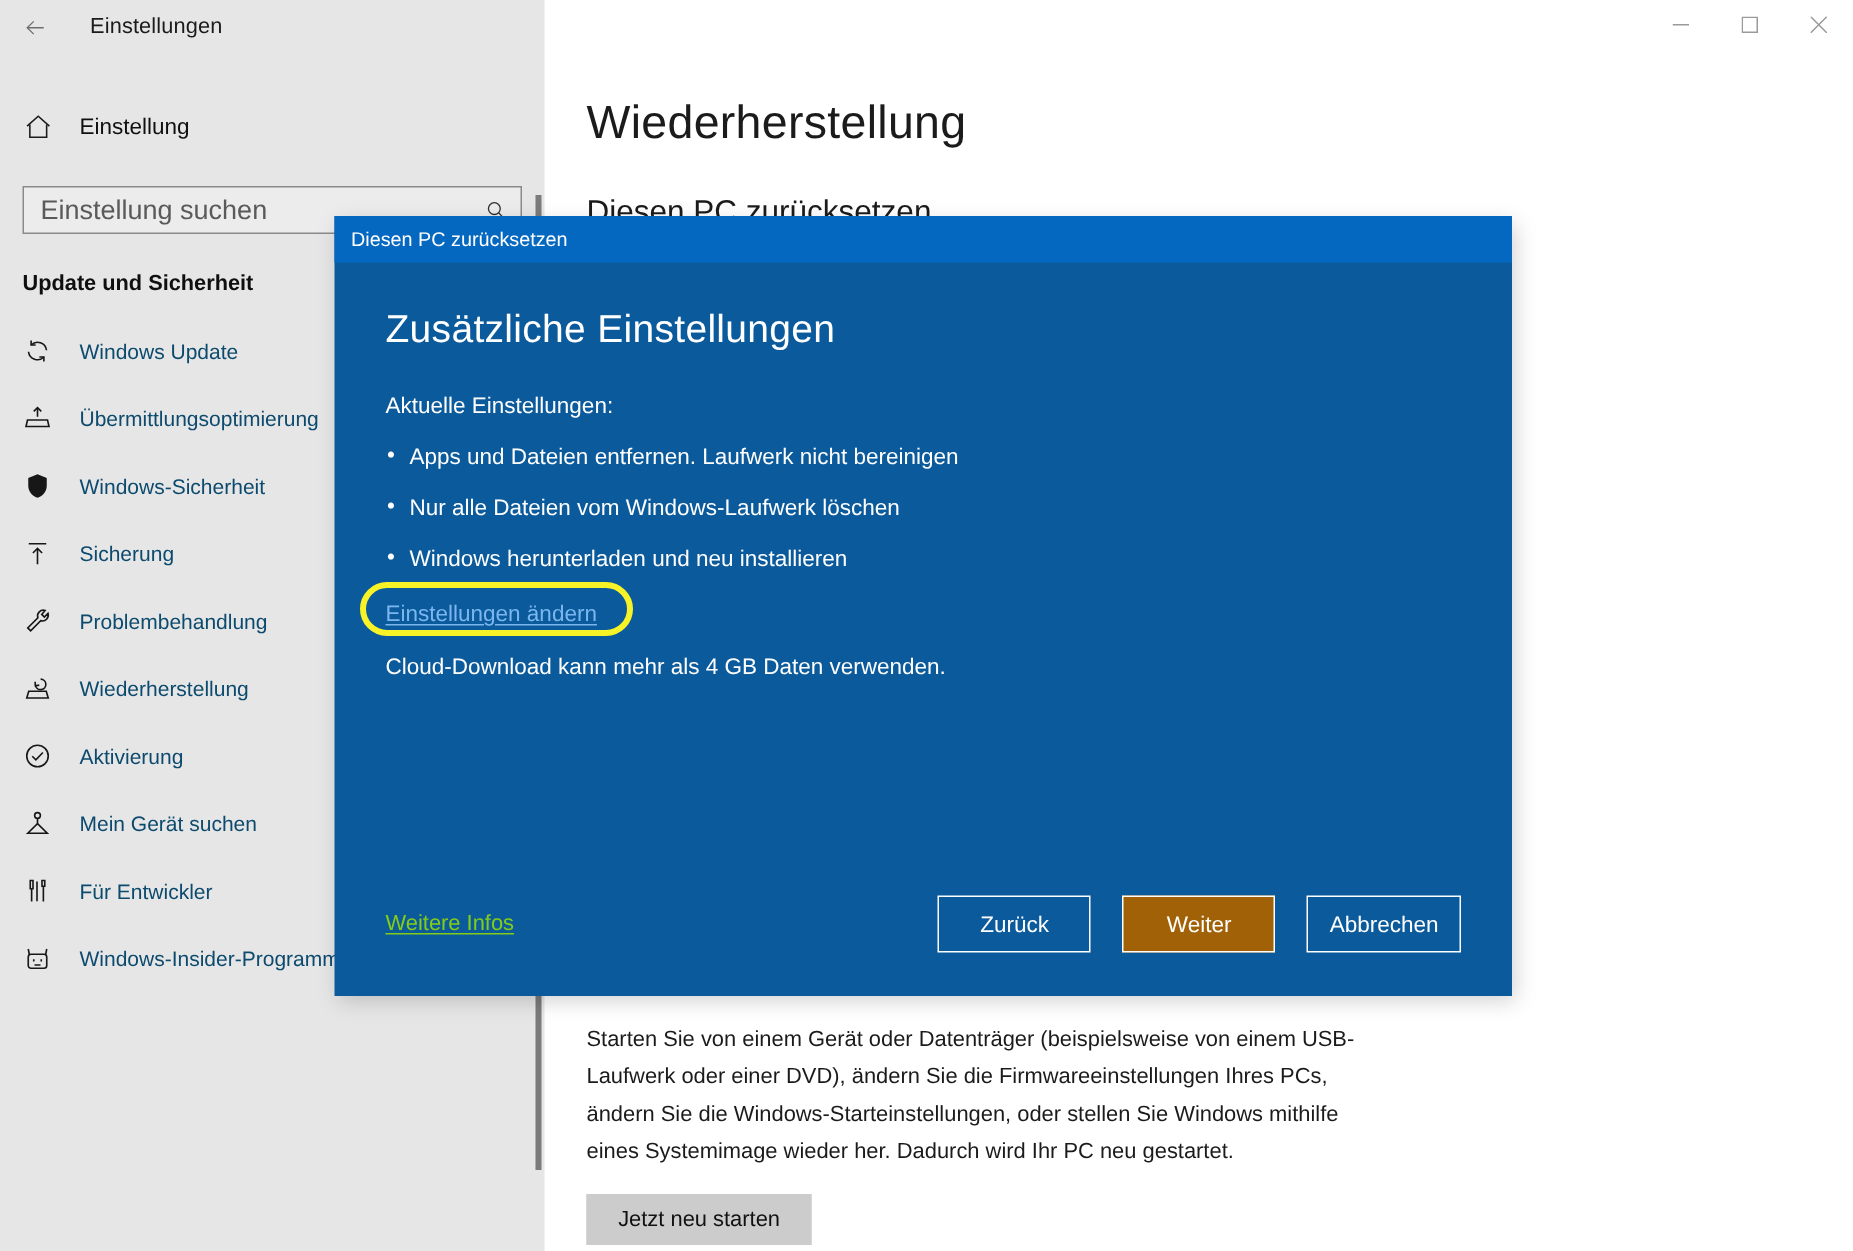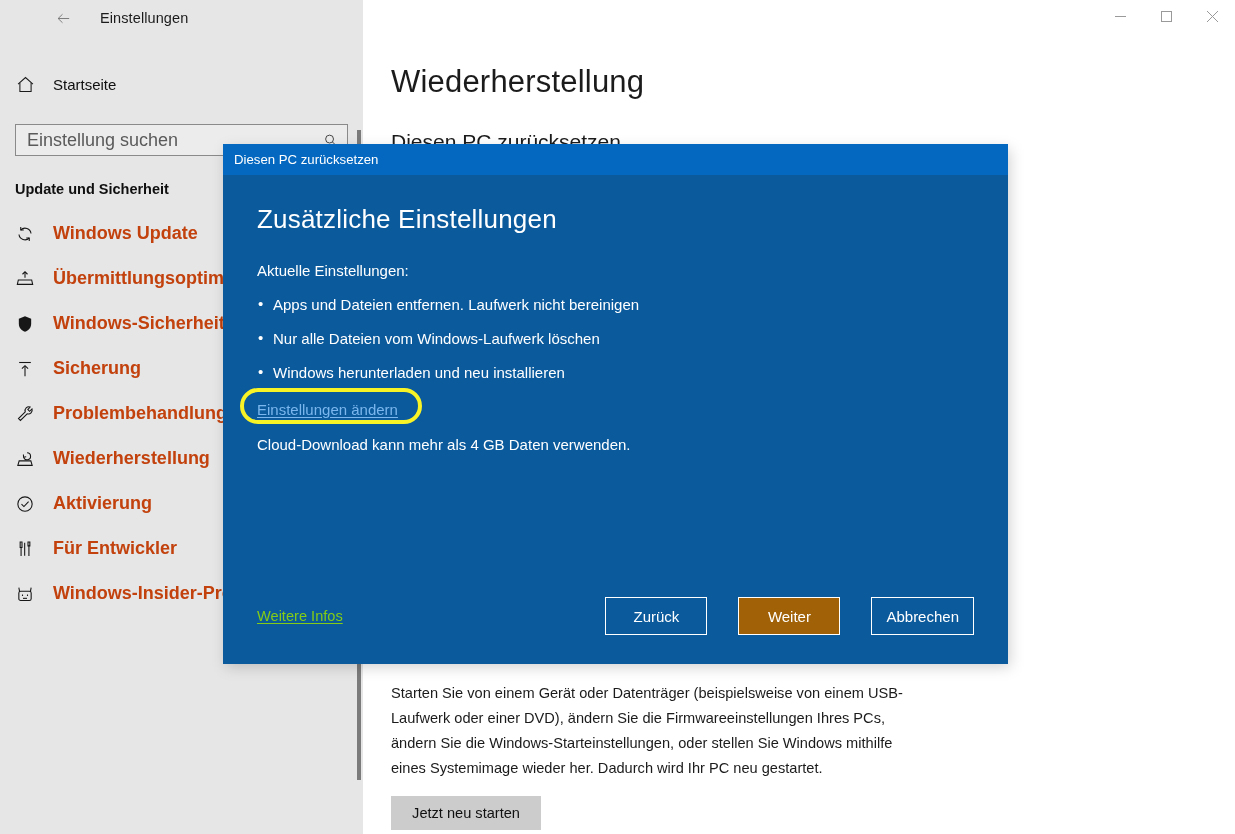"Einstellungen" .tb-left { padding-left: 40px -> none }
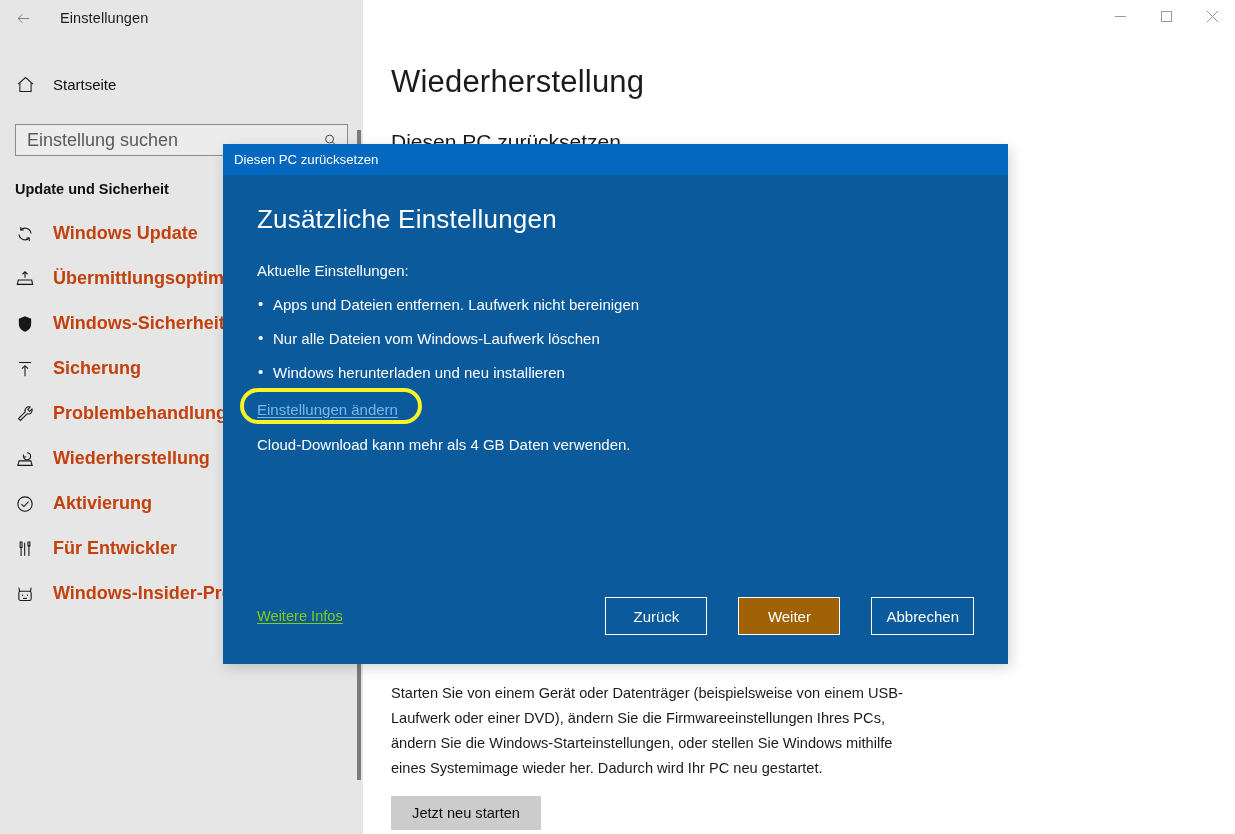"Startseite" span.lbl { text: Startseite -> Einstellung }
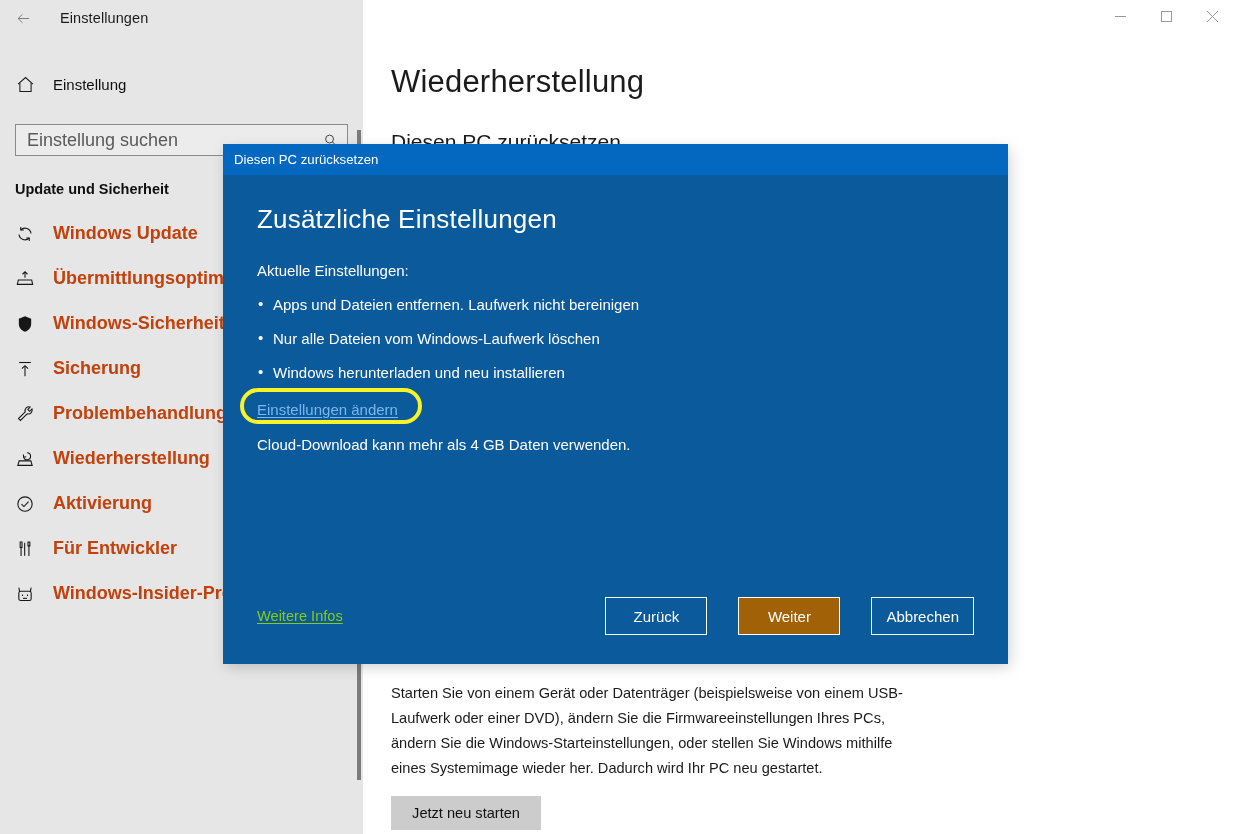"Windows Update" .navitem .lbl { color: #c2410c -> #0c4a6e; font-size: 18px -> 14px; font-weight: bold -> none }
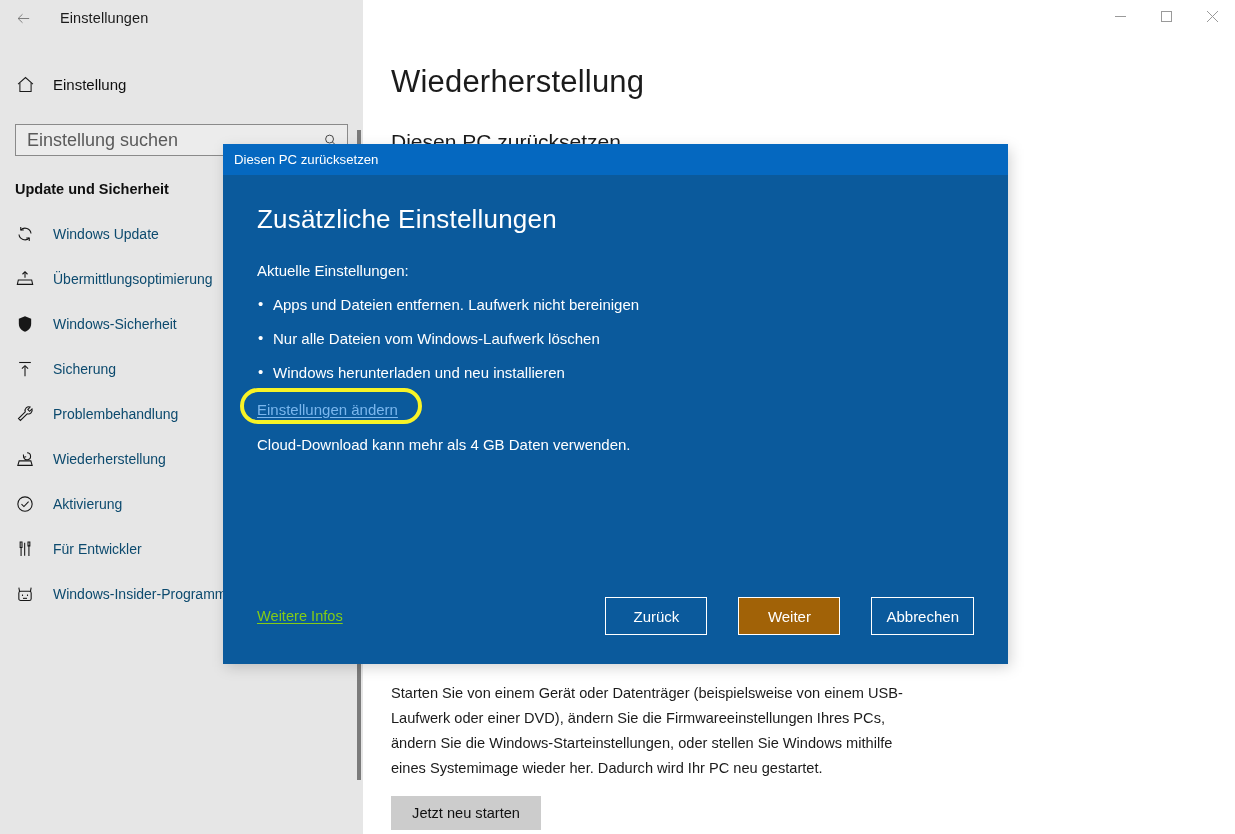"Mein Gerät suchen" div.navitem { html: none -> <div> <span> <svg> <circle></circle> <path></path> <path></path> </svg> </span> <span>Mein Gerät suchen</span> </div> }
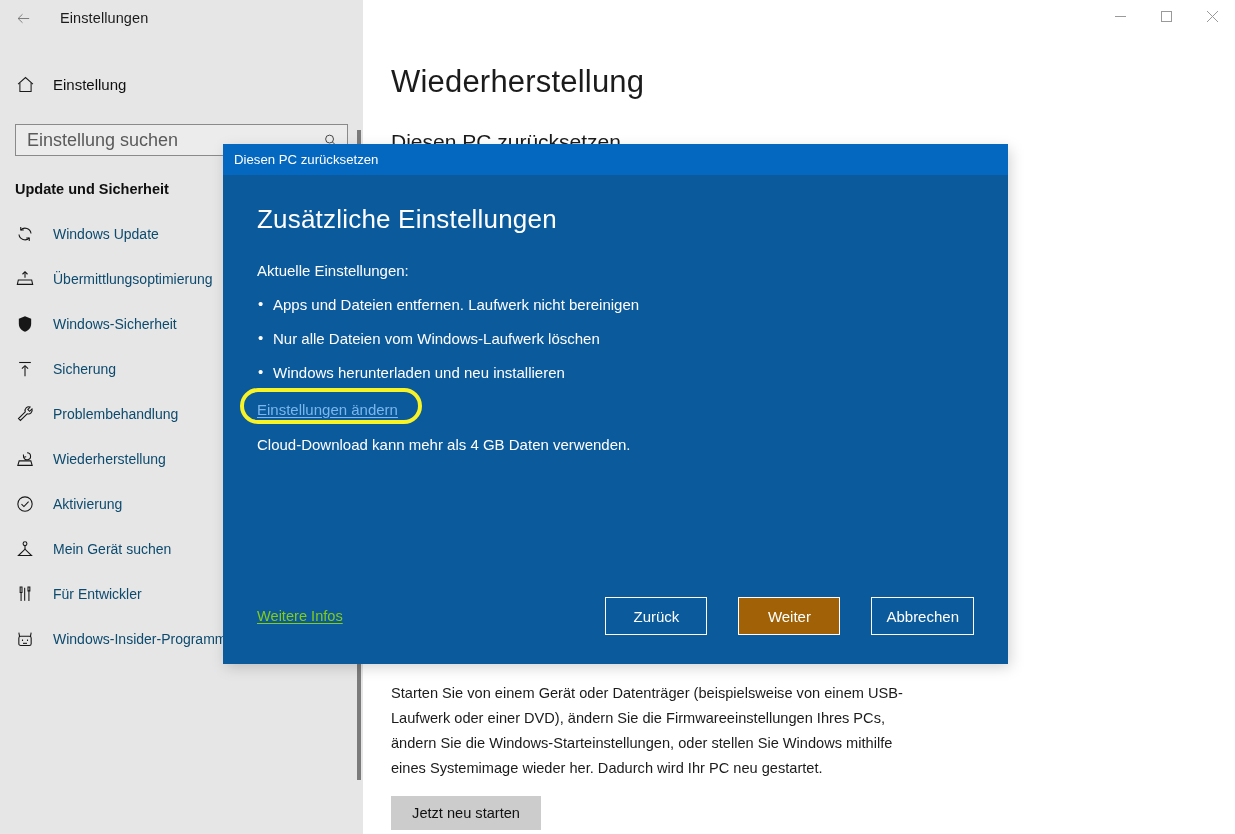"Zurück" .dlg-actions { gap: 31px -> 21px }
